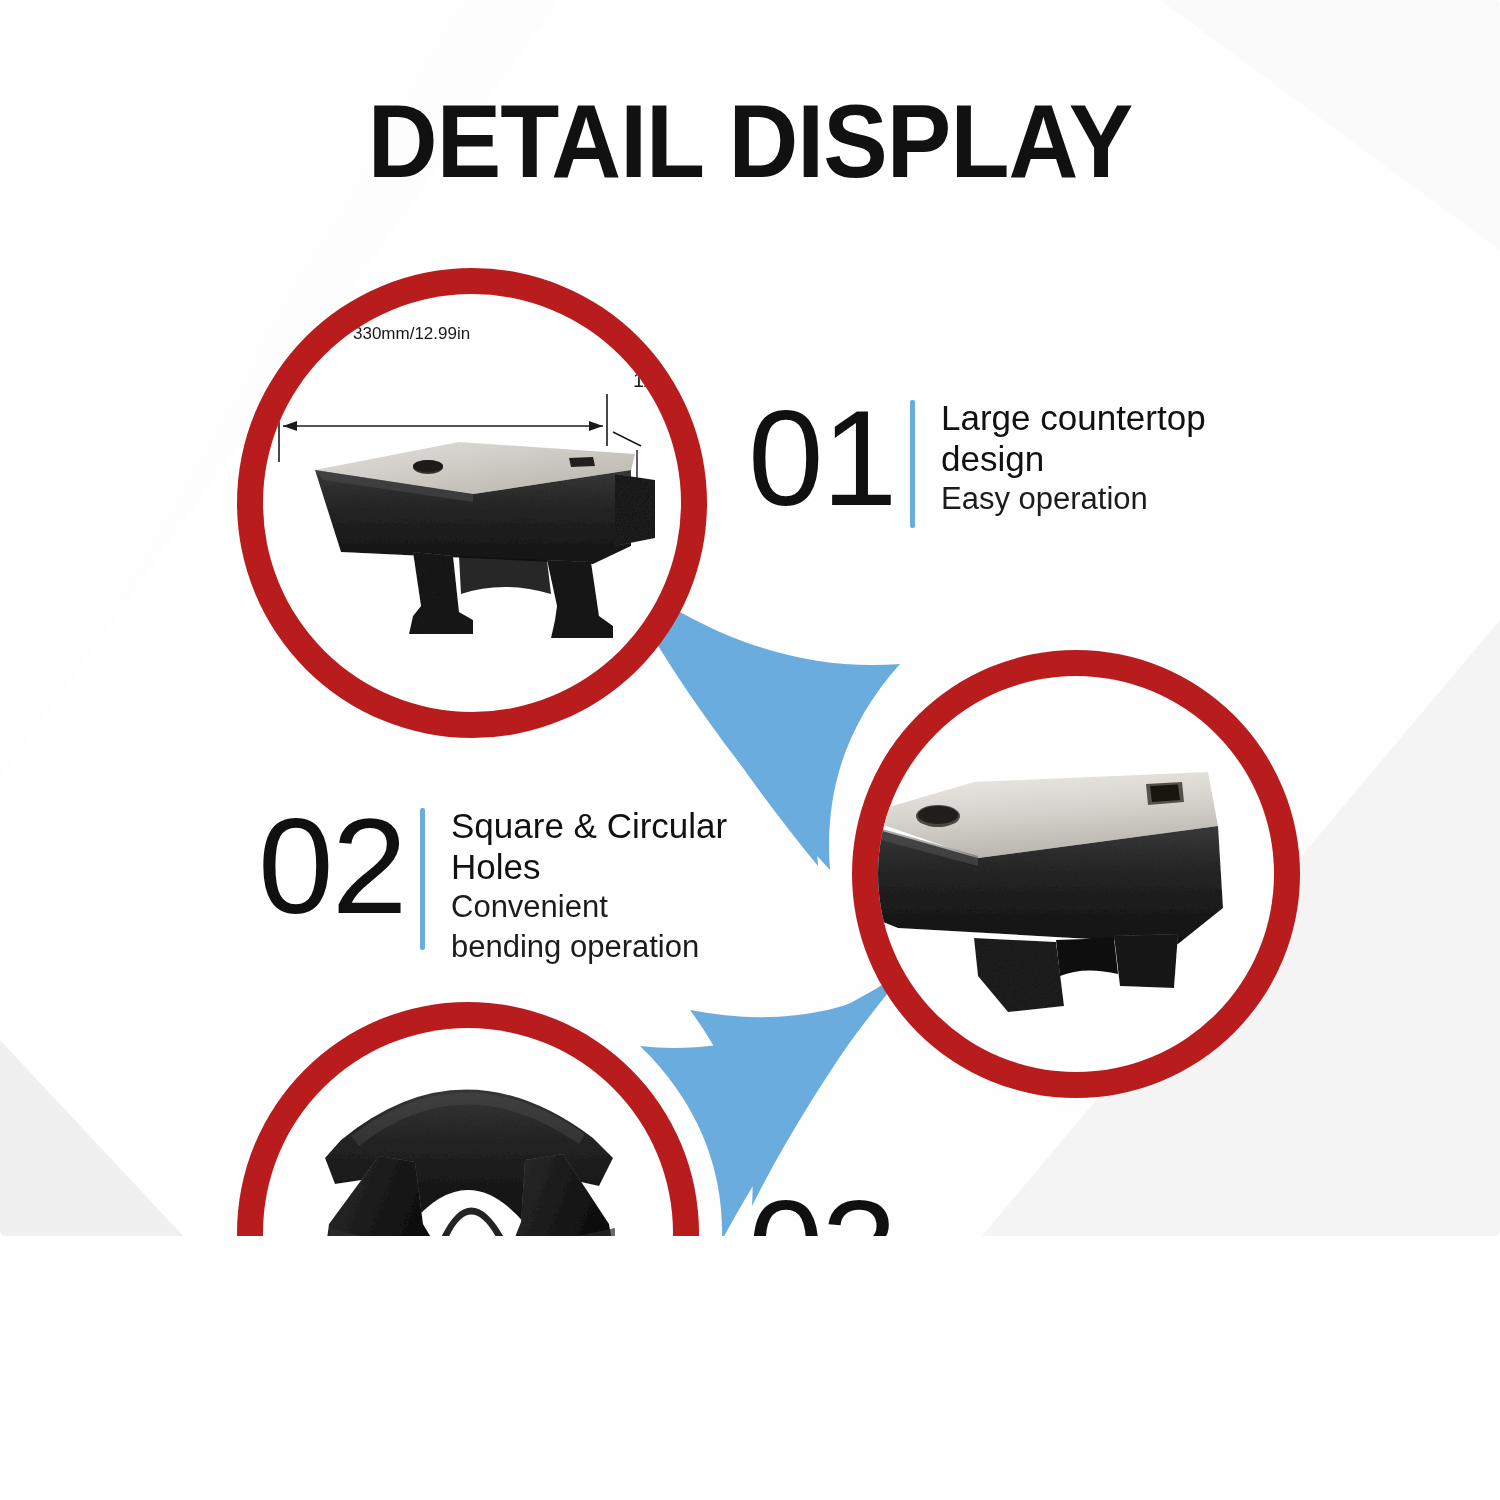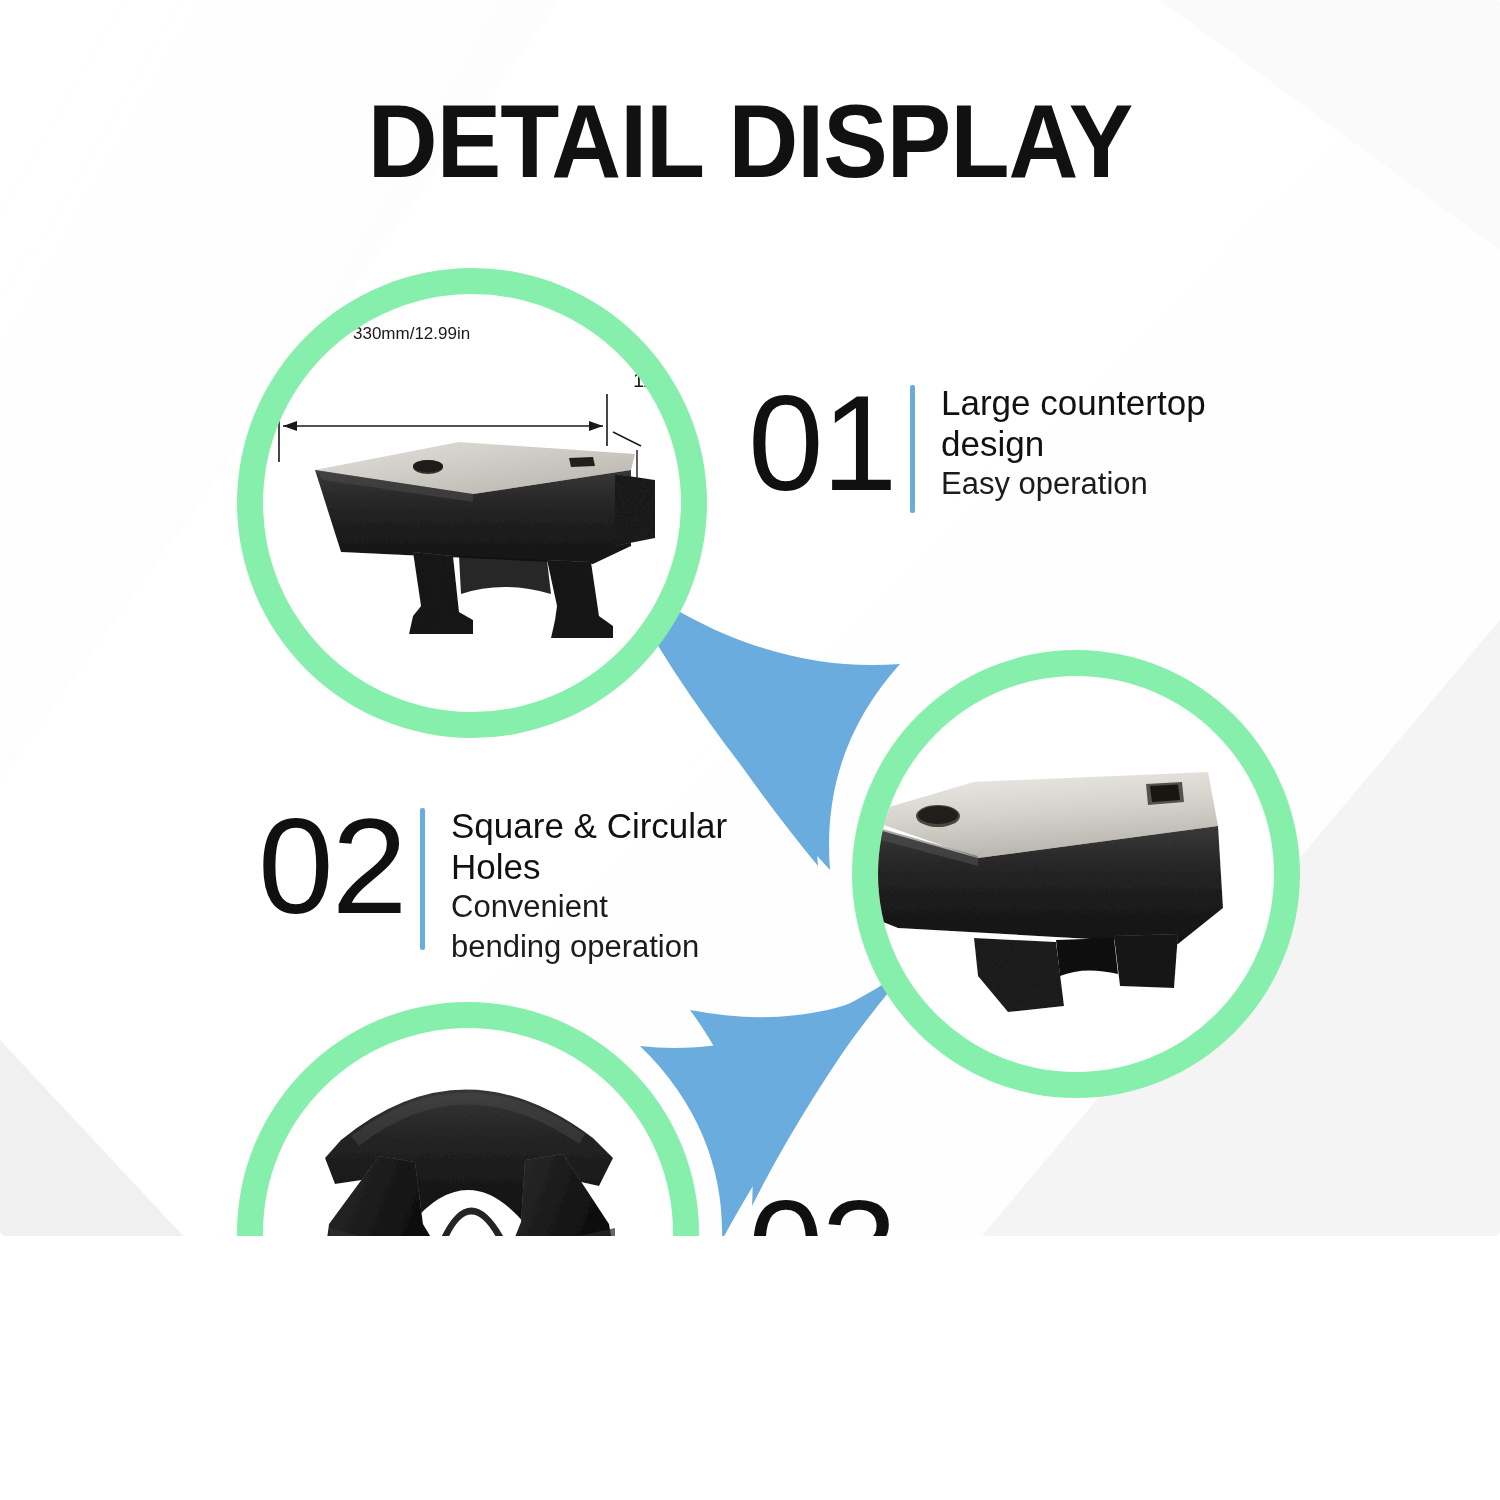"330mm/12.99in" .circle { background: #86efac -> #b91c1c }
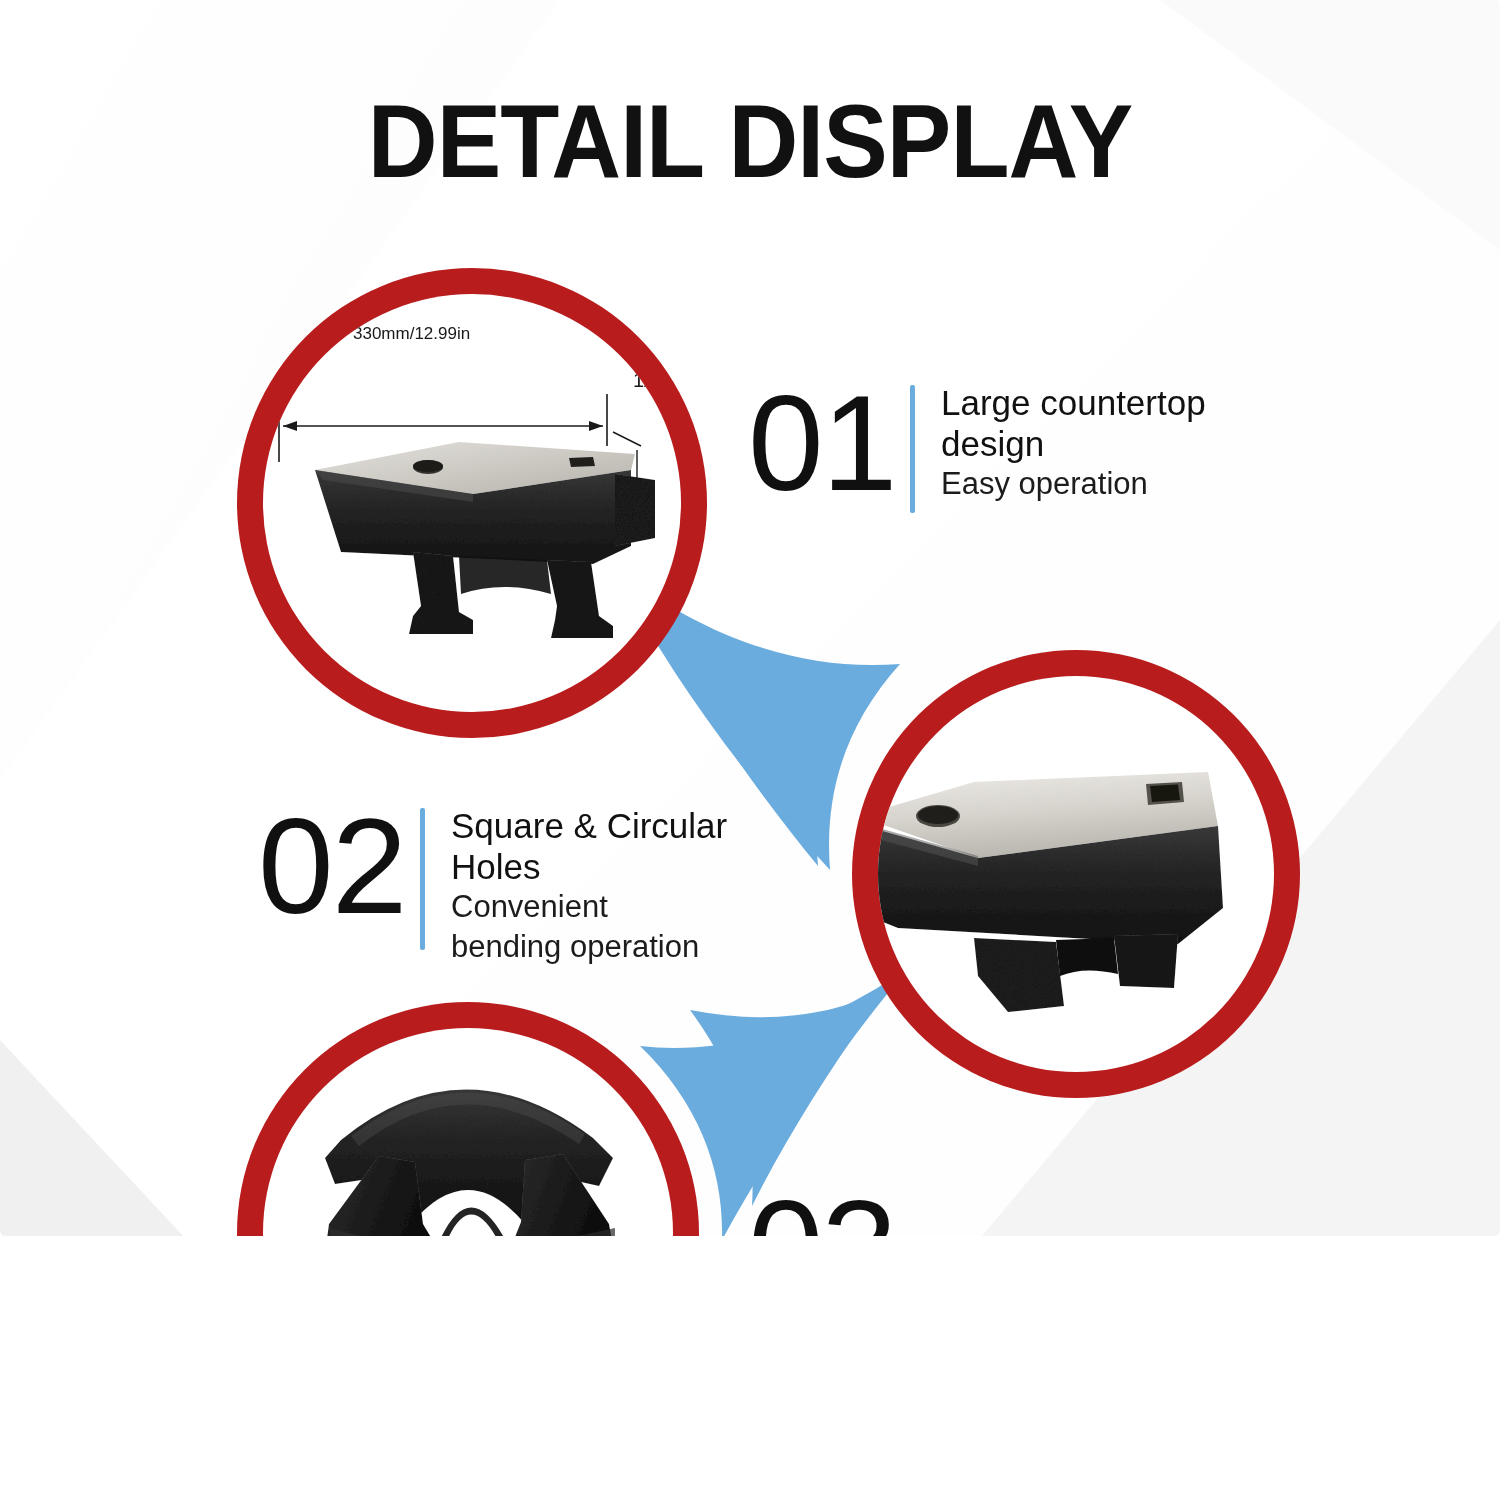"01" #callout-1 { top: 377px -> 392px }
